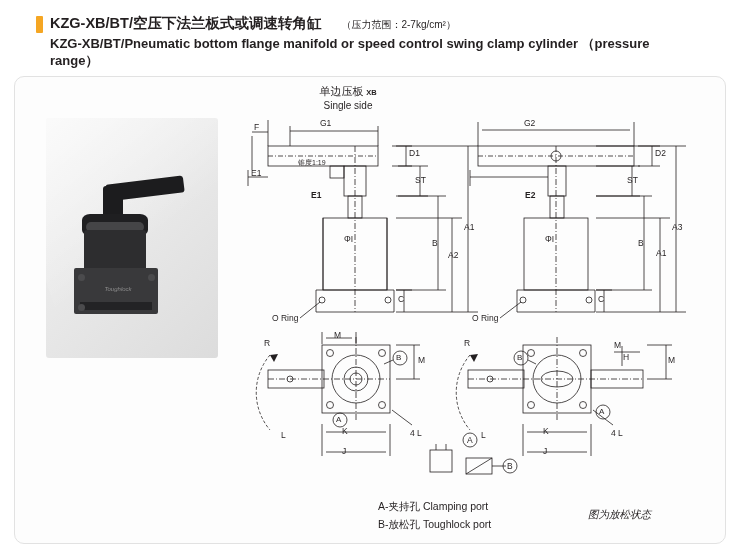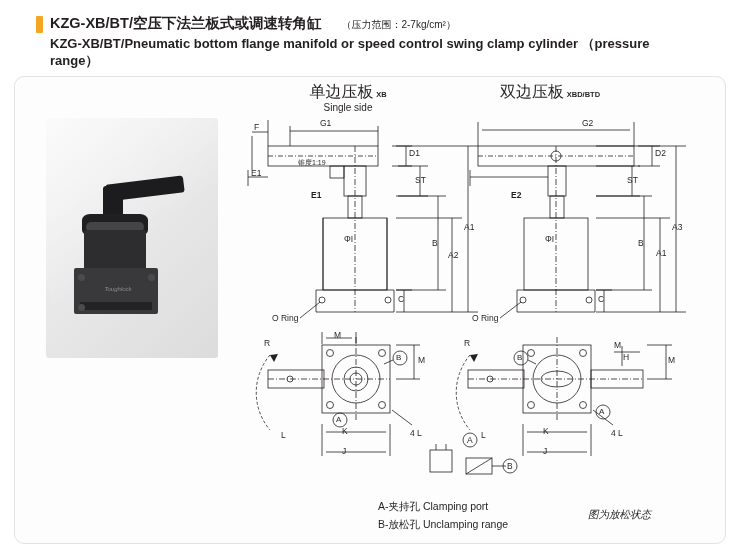"单边压板" .cap .cn { font-size: 16px -> 11px }
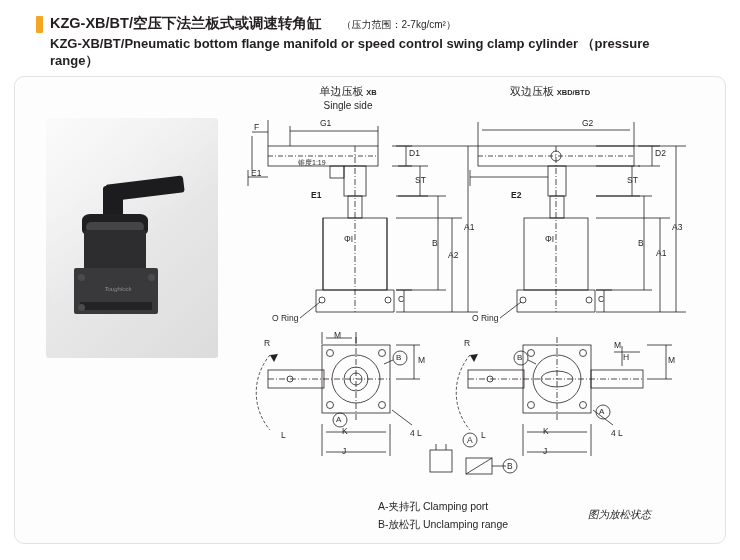"双边压板 XBD/BTD" div { html: <div><span>双边压板</span> <span>XBD/BTD</span></div> -> none }
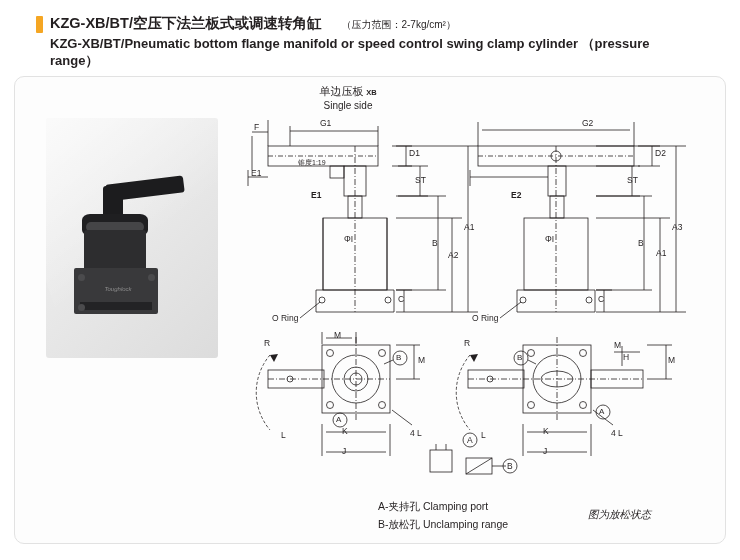"G2" div.lbl { left: 582px -> 524px }
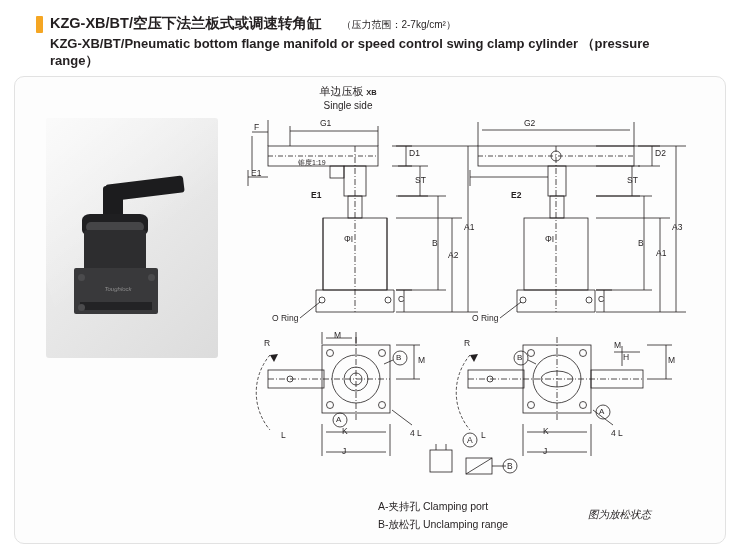"E2" div.lbl { left: 511px -> 525px }
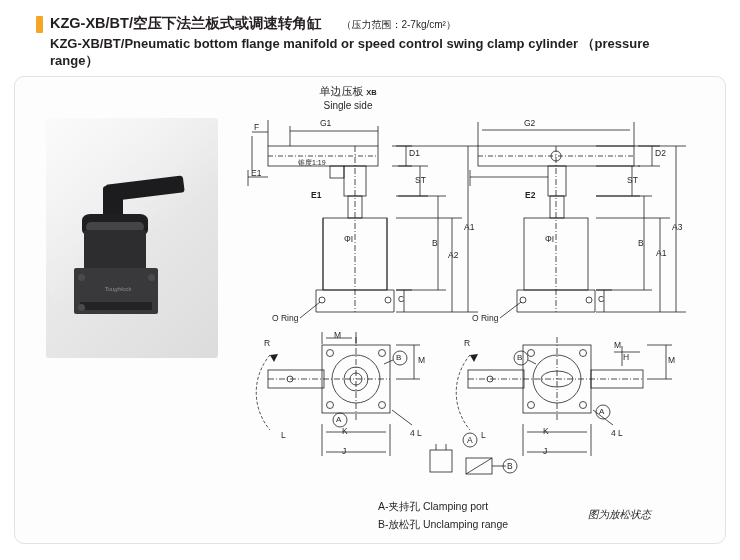"B-放松孔 Unclamping range" div.footer-txt { text: Unclamping range -> Toughlock port }
